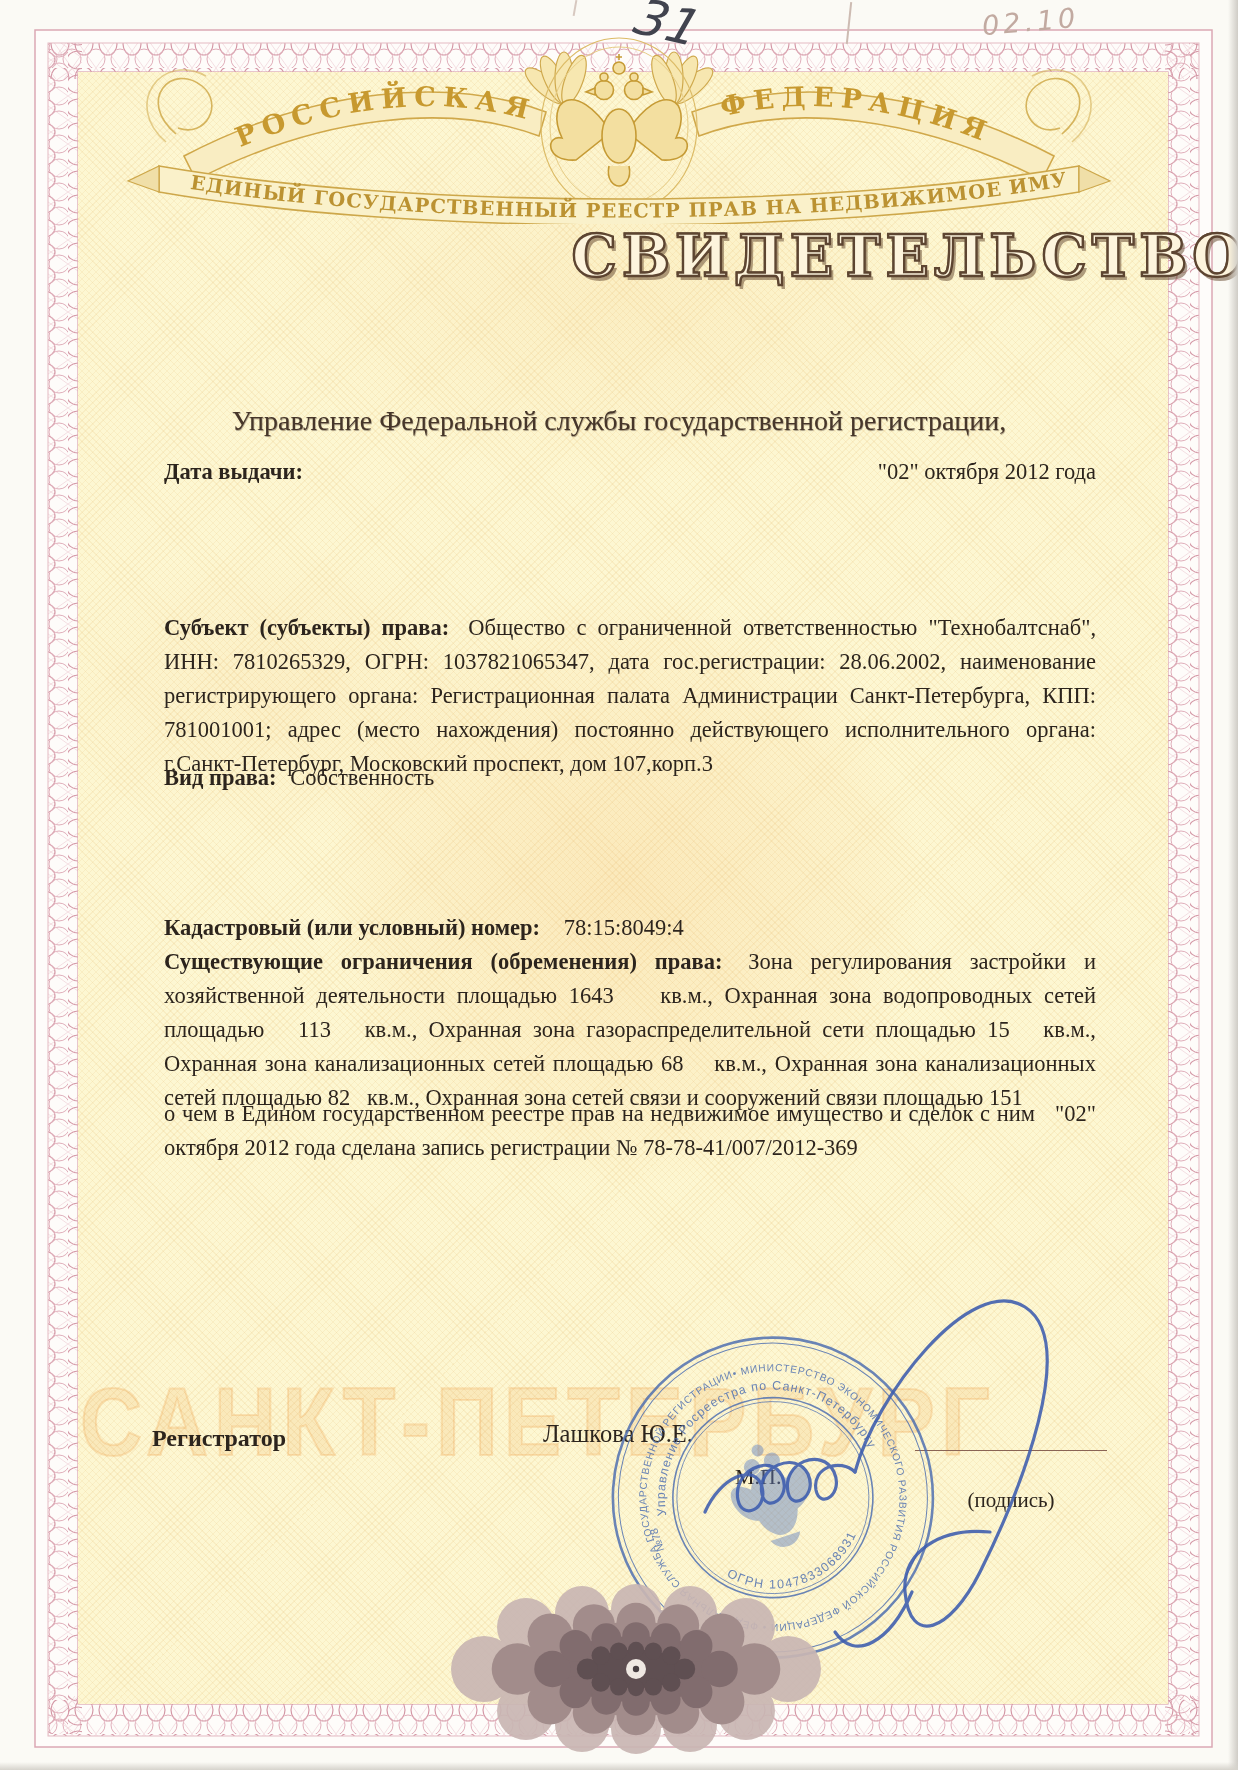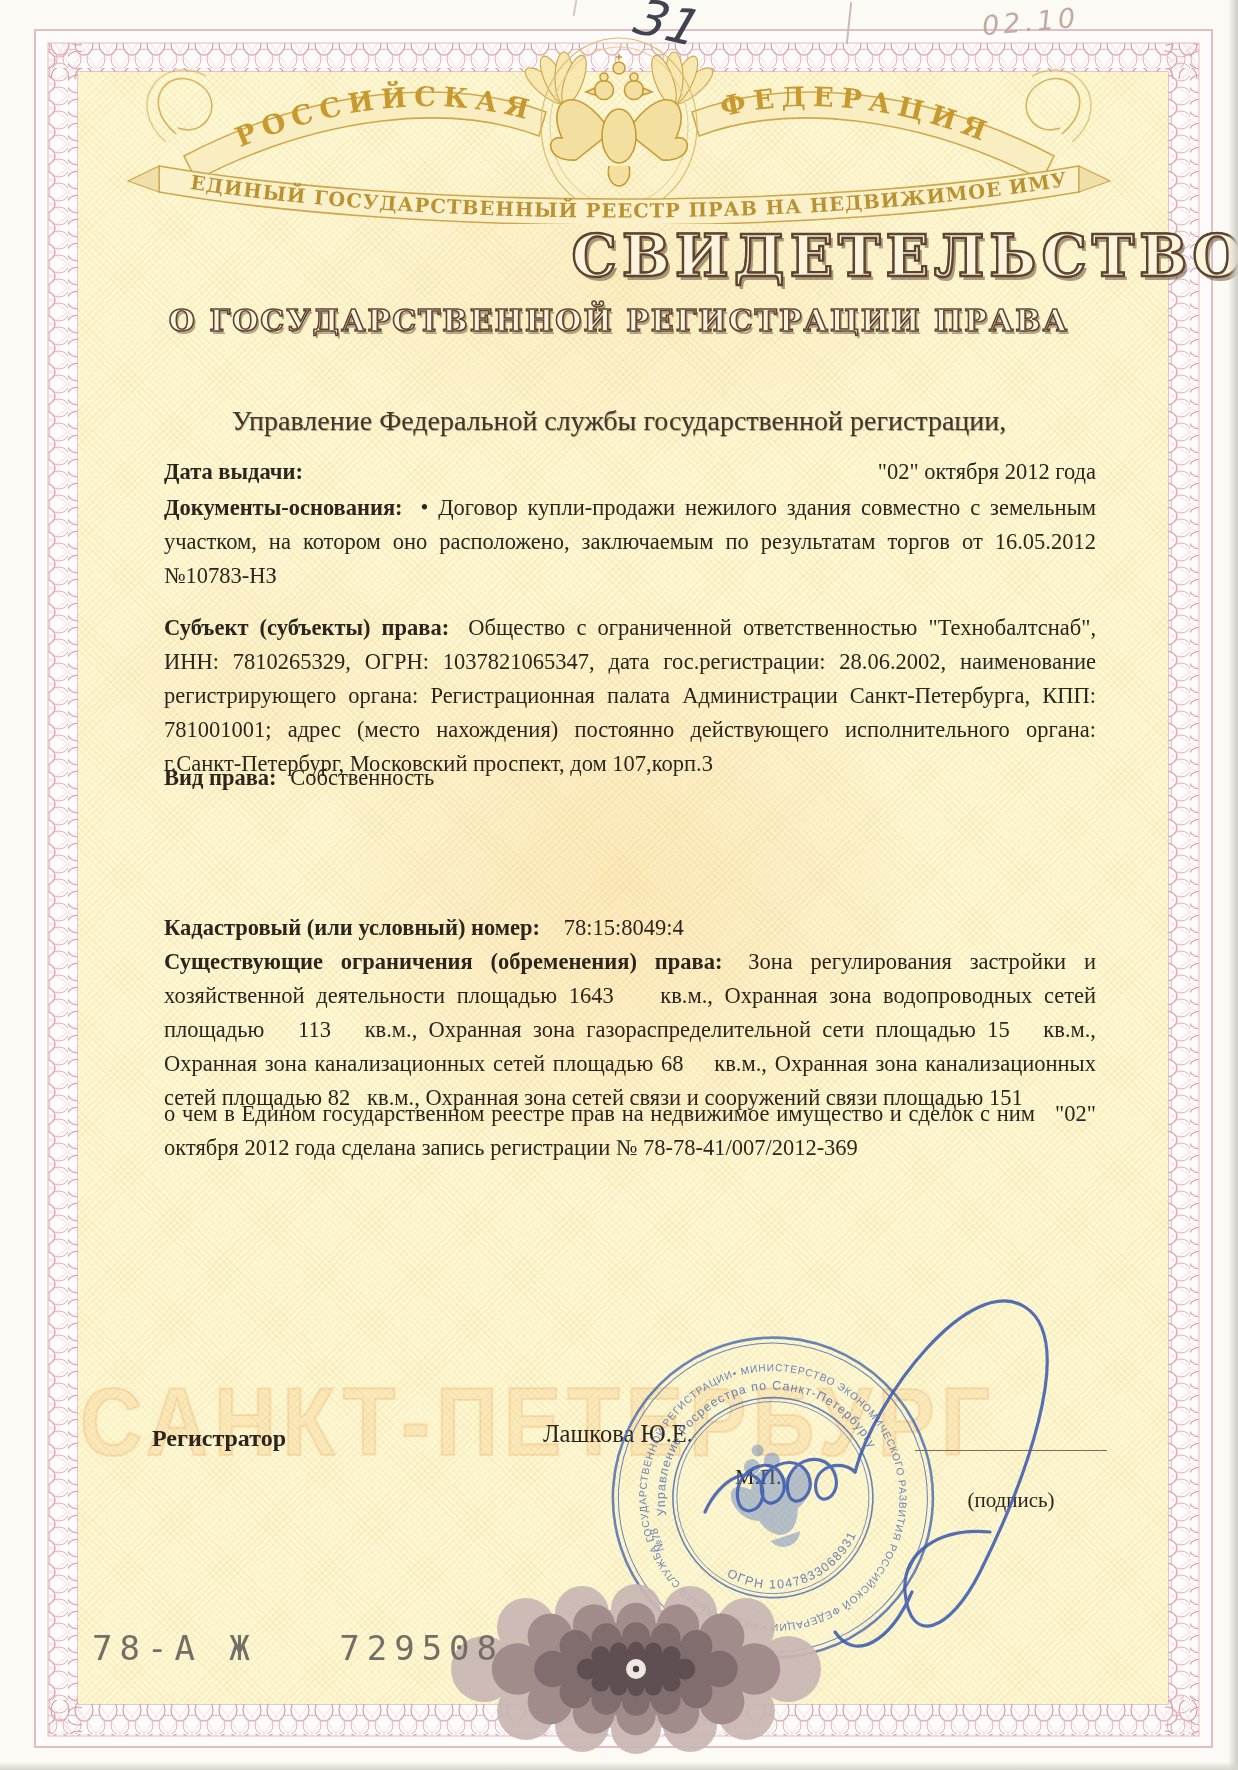"О ГОСУДАРСТВЕННОЙ РЕГИСТРАЦИИ ПРАВА" div.doc-subtitle { html: <div>О ГОСУДАРСТВЕННОЙ РЕГИСТРАЦИИ ПРАВА</div> -> none }
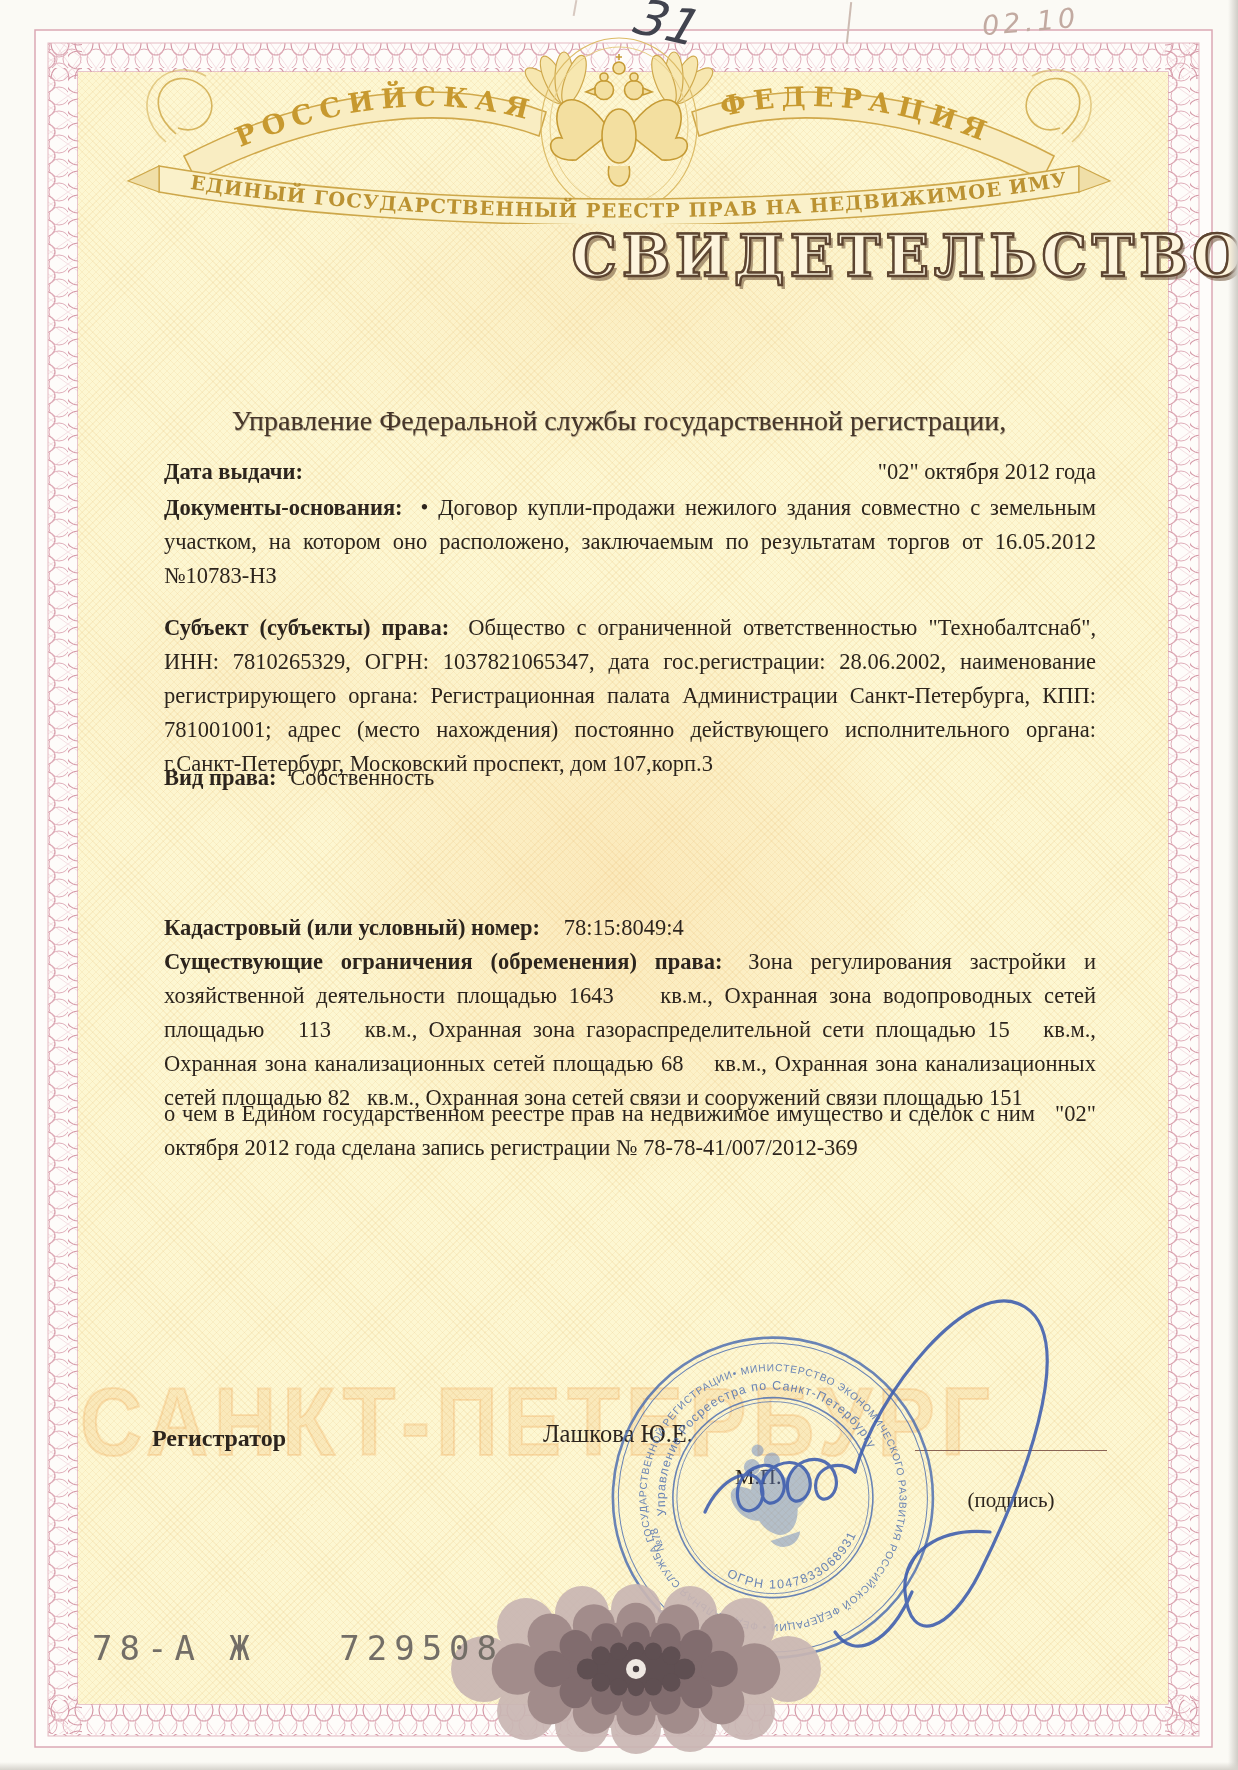"Документы-основания: • Договор" p.para { html: <p> <b>Документы-основания:</b> <span>• Договор купли-продажи нежилого здания совместно с земельным участком, на котором оно расположено, заключаемым по результатам торгов от 16.05.2012 №10783-НЗ</span> </p> -> none }
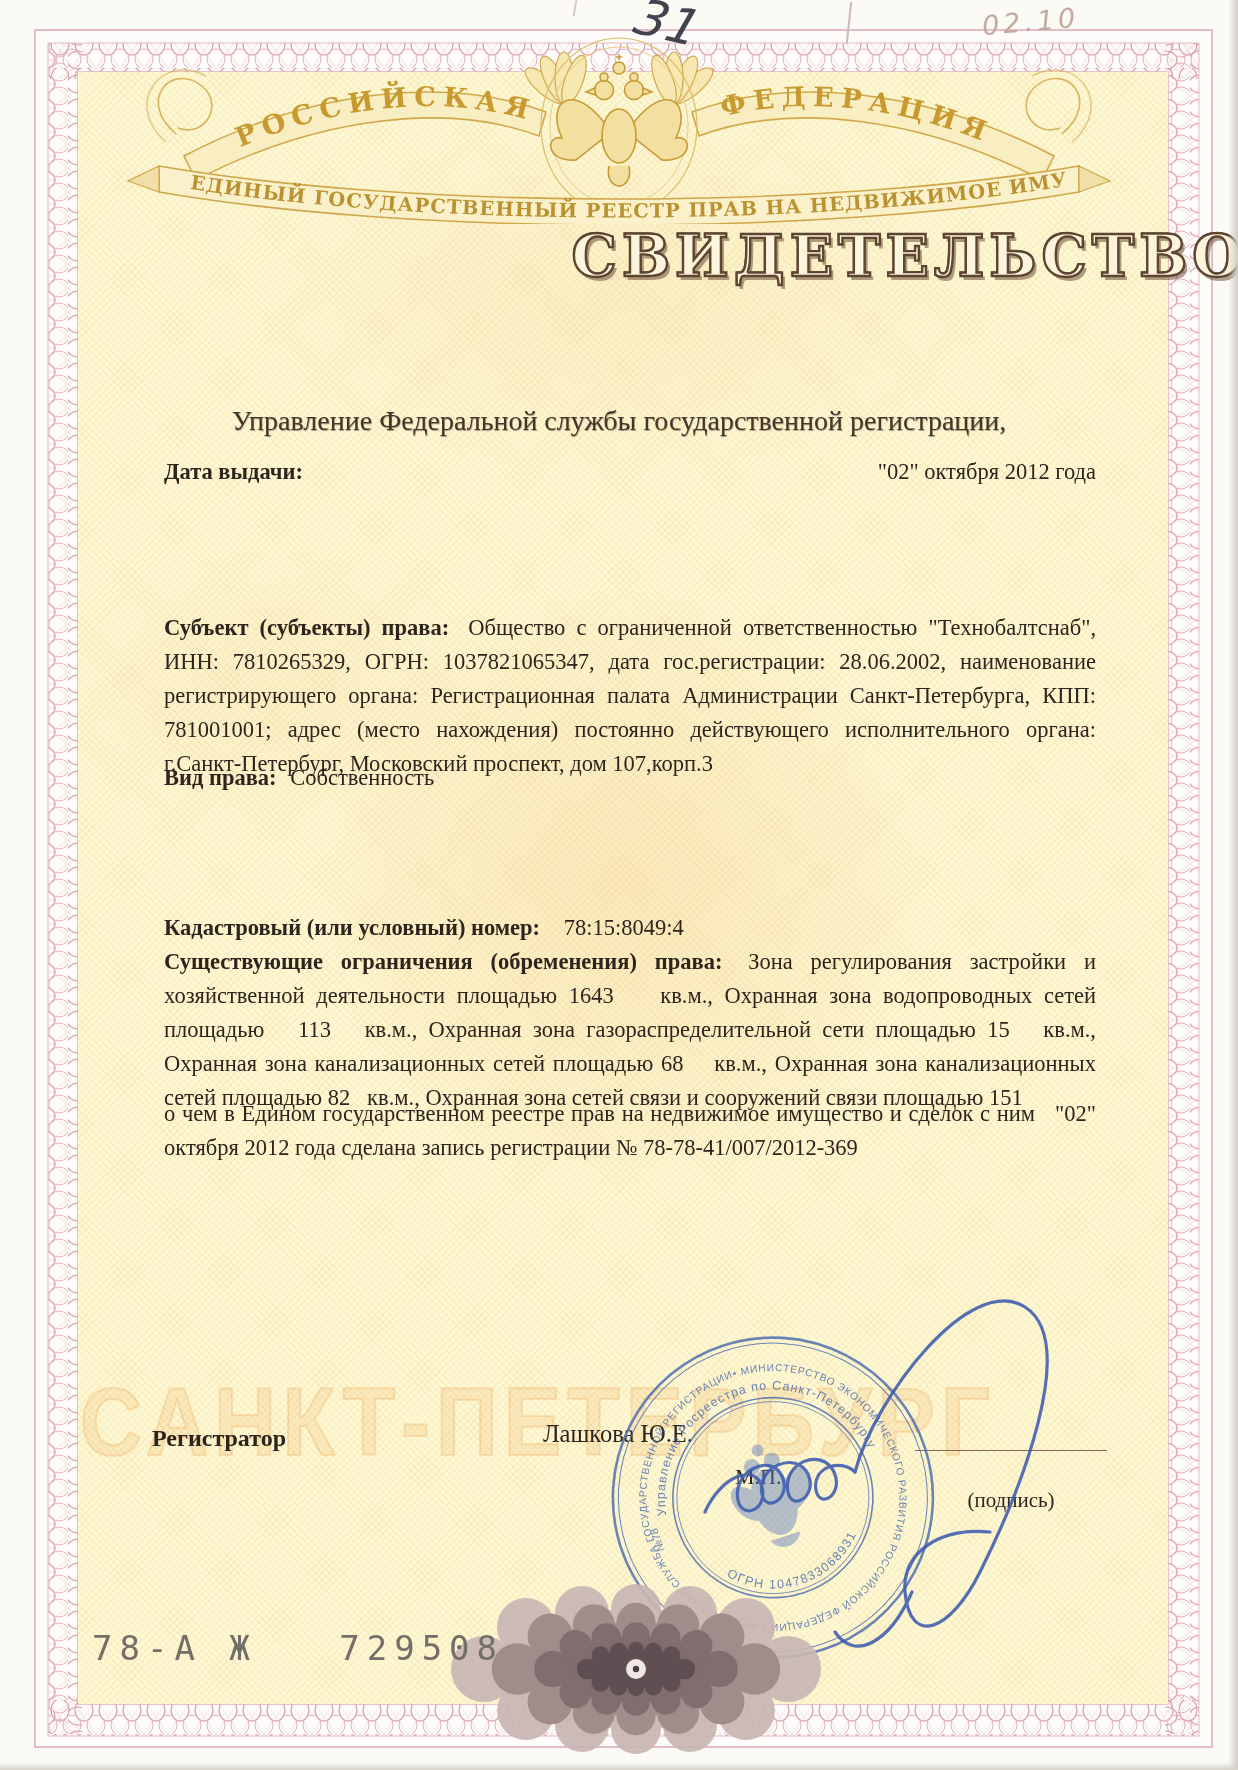"78-А Ж 729508" div.serial { html: <div>78-А Ж 729508</div> -> none }
